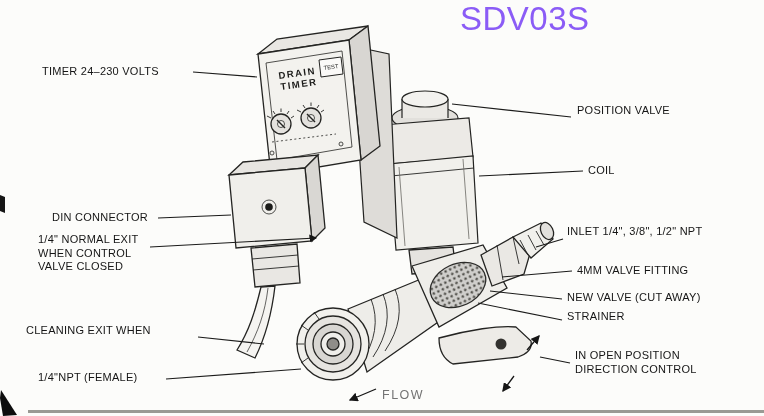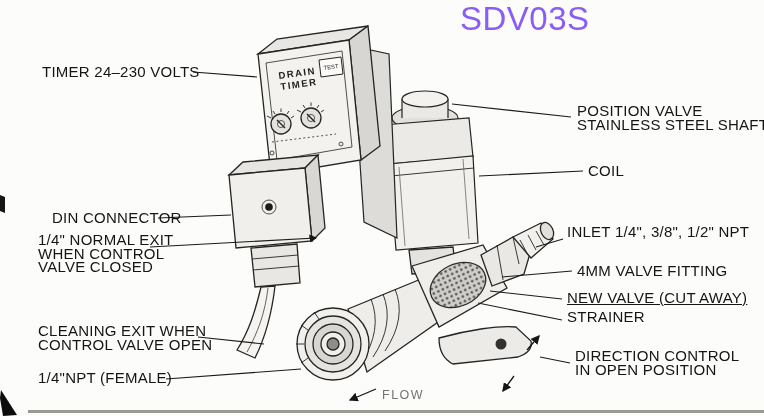"TIMER 24–230 VOLTS" .callout { font-size: 15px -> 11px }
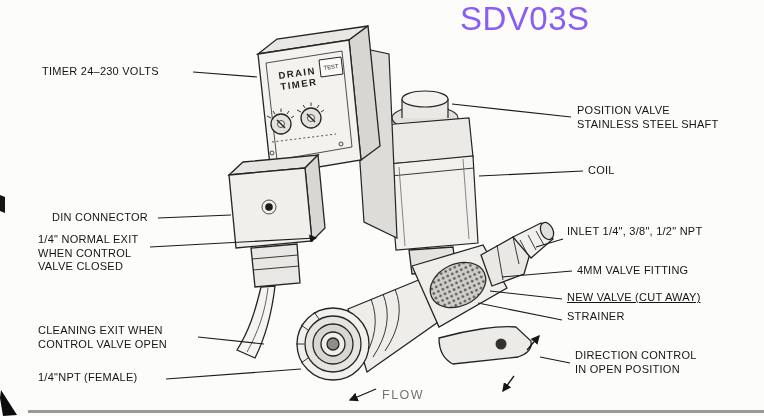"STAINLESS STEEL SHAFT" div { html: <div>STAINLESS STEEL SHAFT</div> -> none }
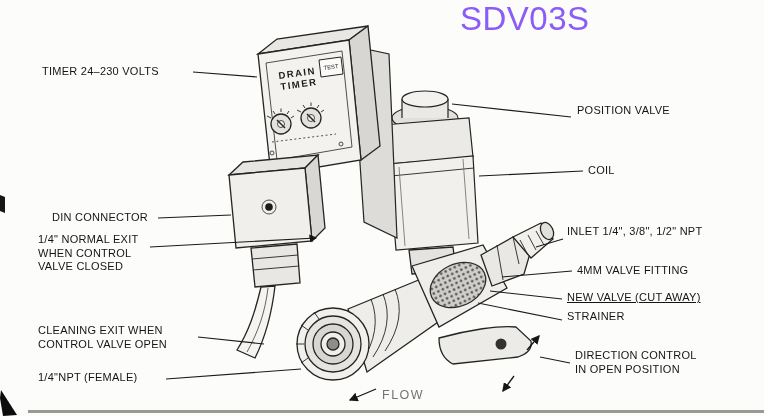"NEW VALVE (CUT AWAY)" .c-newvalve { text-decoration: underline -> none }
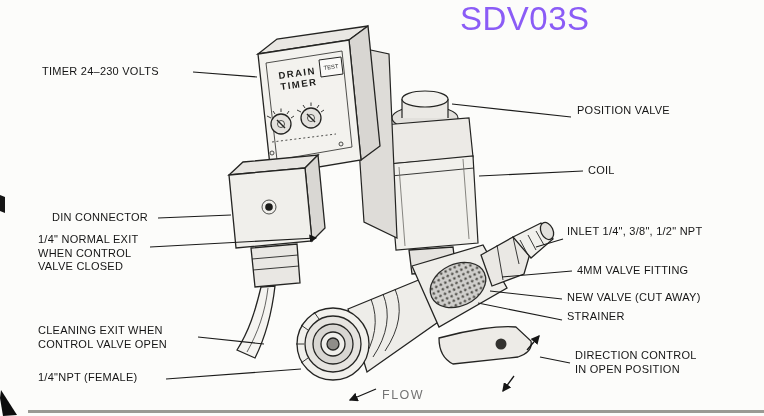"CLEANING EXIT WHEN" .c-cleaning { left: 38px -> 26px }
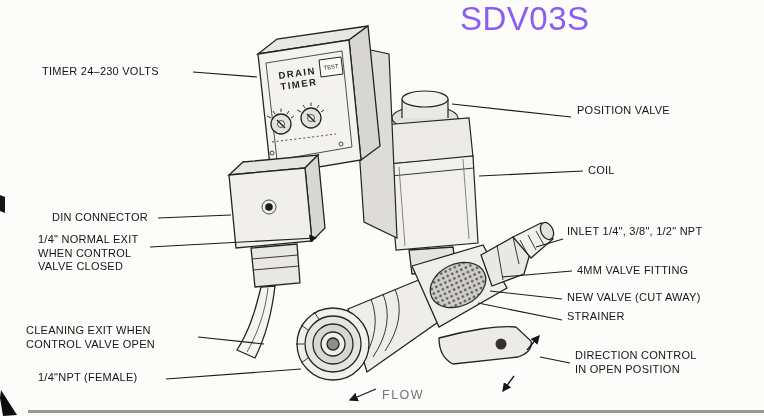"CONTROL VALVE OPEN" div { html: <div>CONTROL VALVE OPEN</div> -> none }
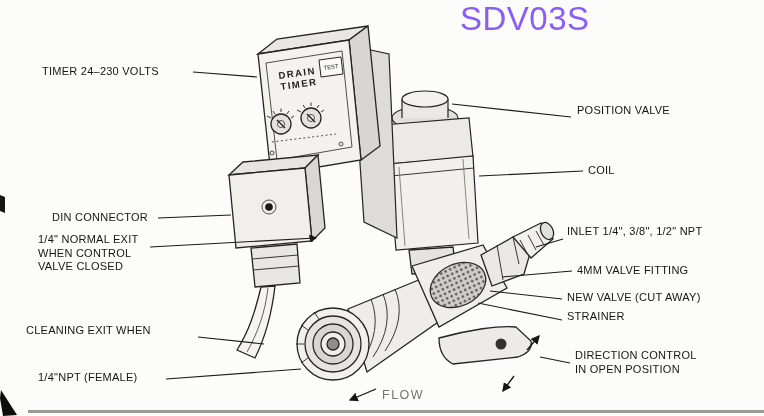"DIRECTION CONTROL" div { order: before "IN OPEN POSITION" -> after "IN OPEN POSITION" }
